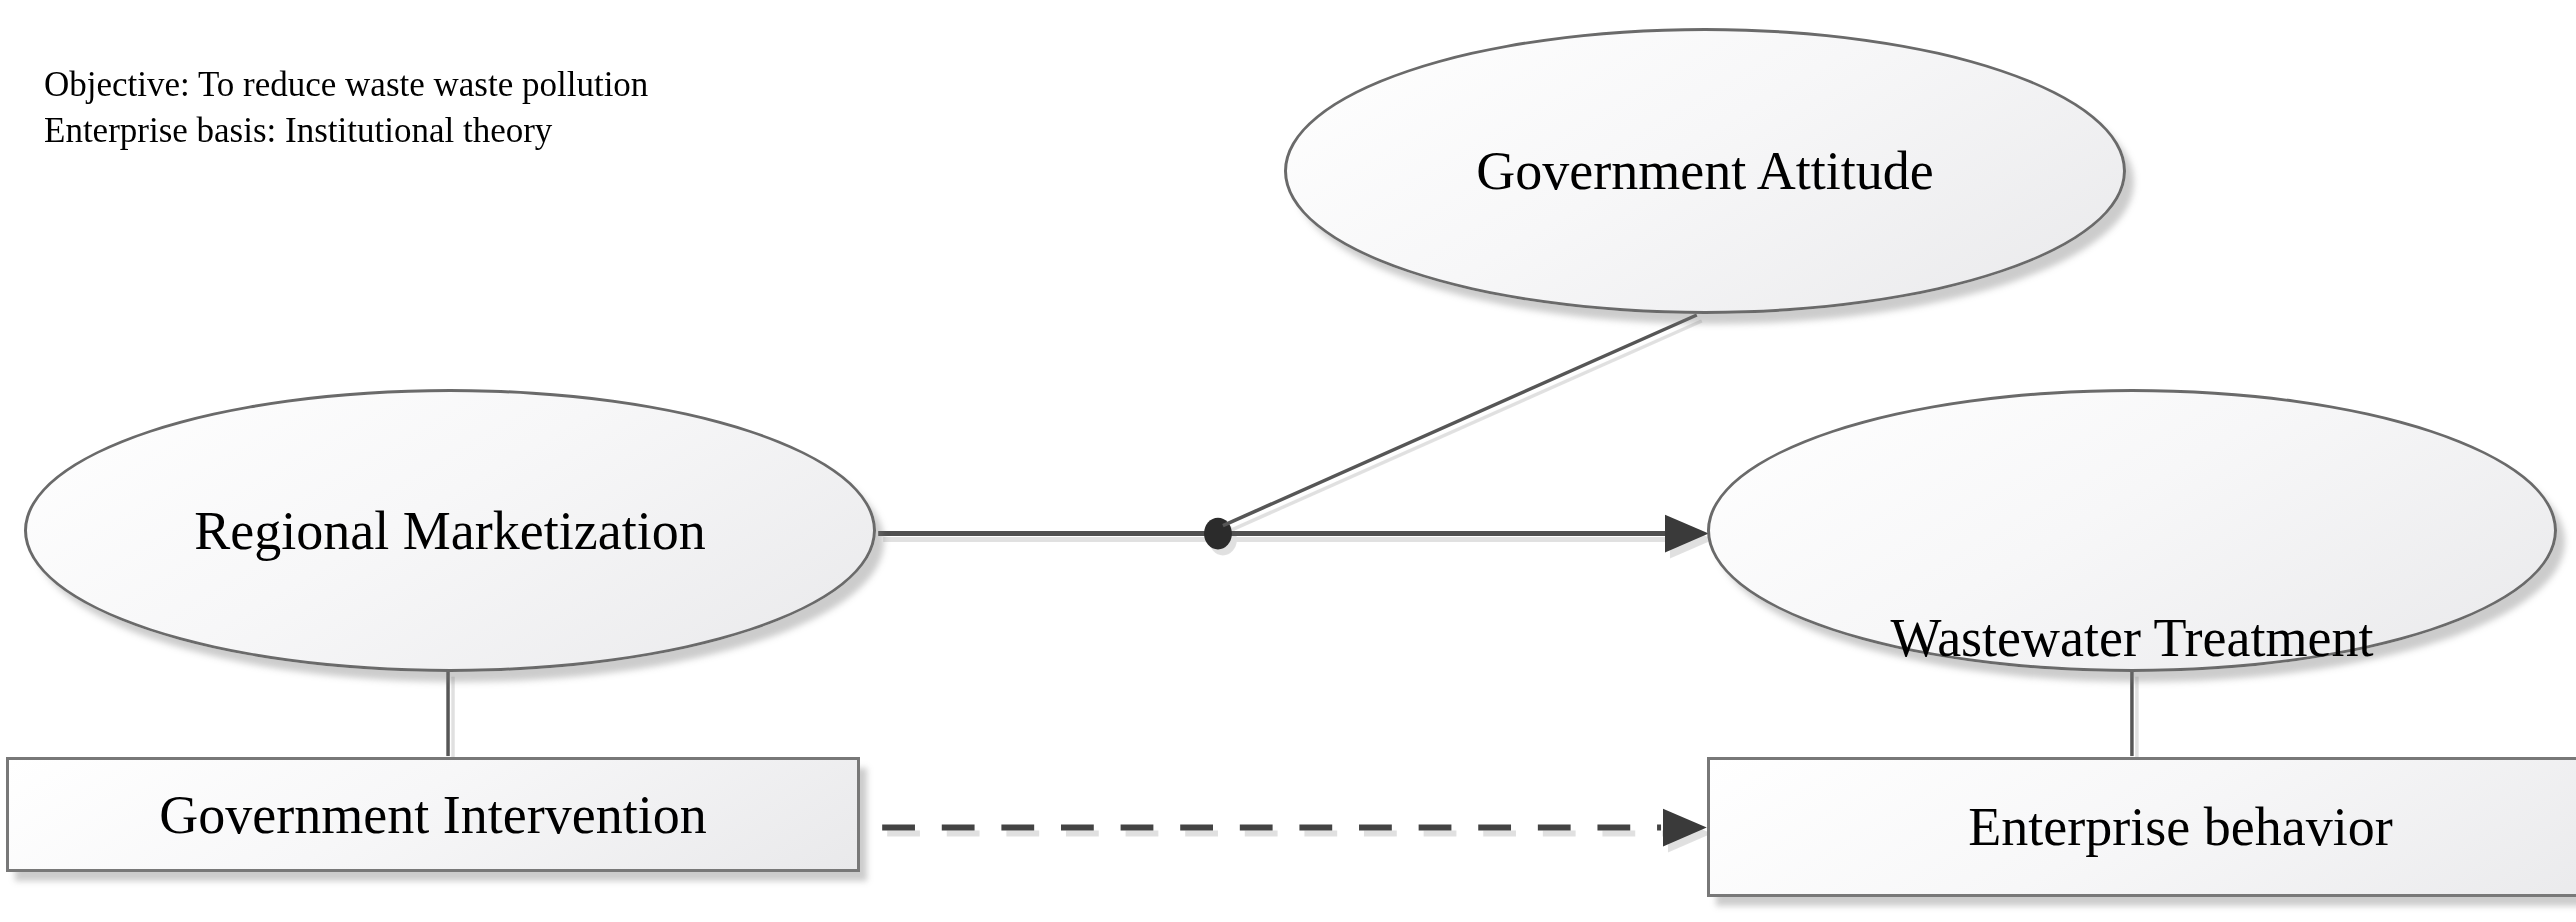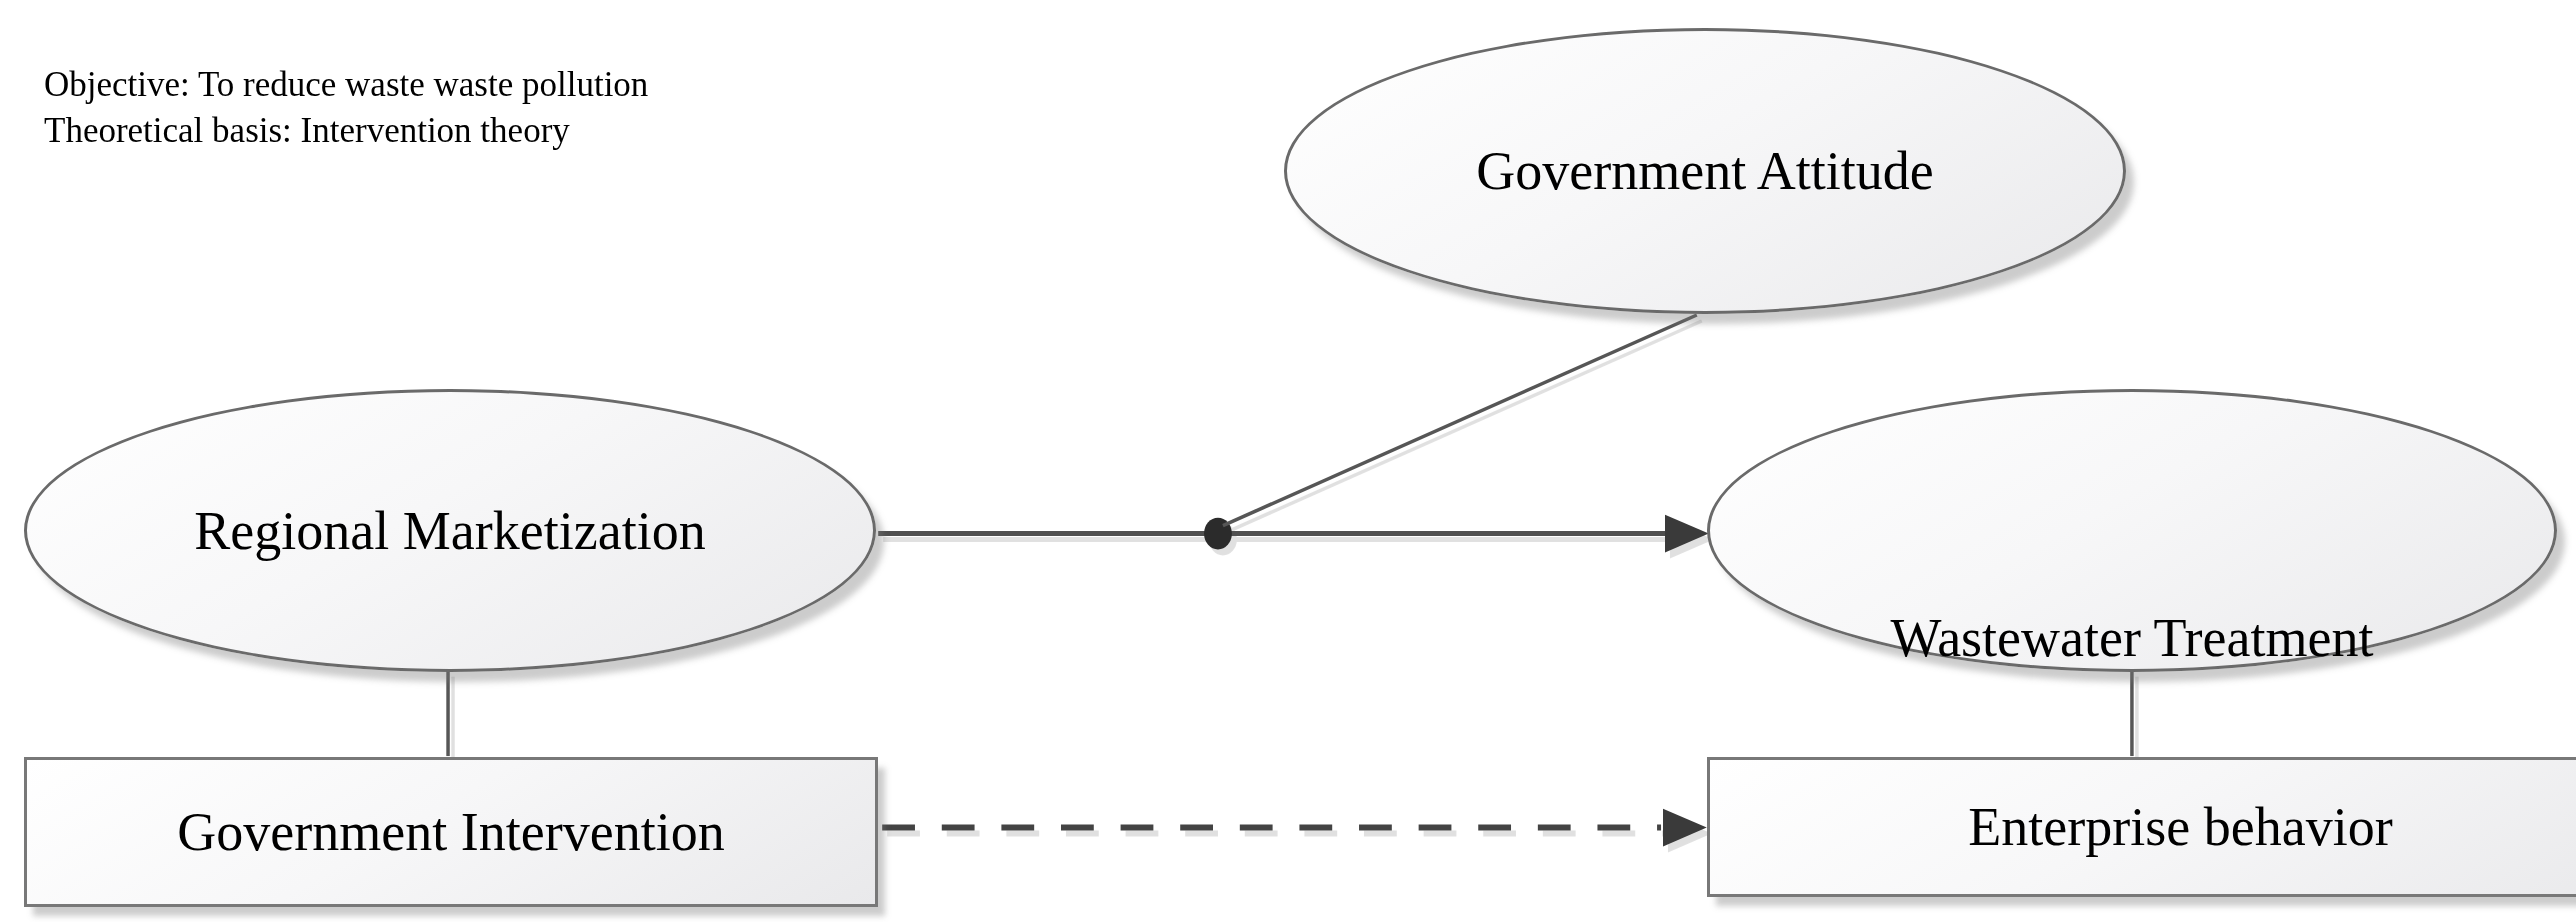"Theoretical basis: Intervention theory" div { text: Theoretical basis: Intervention -> Enterprise basis: Institutional }
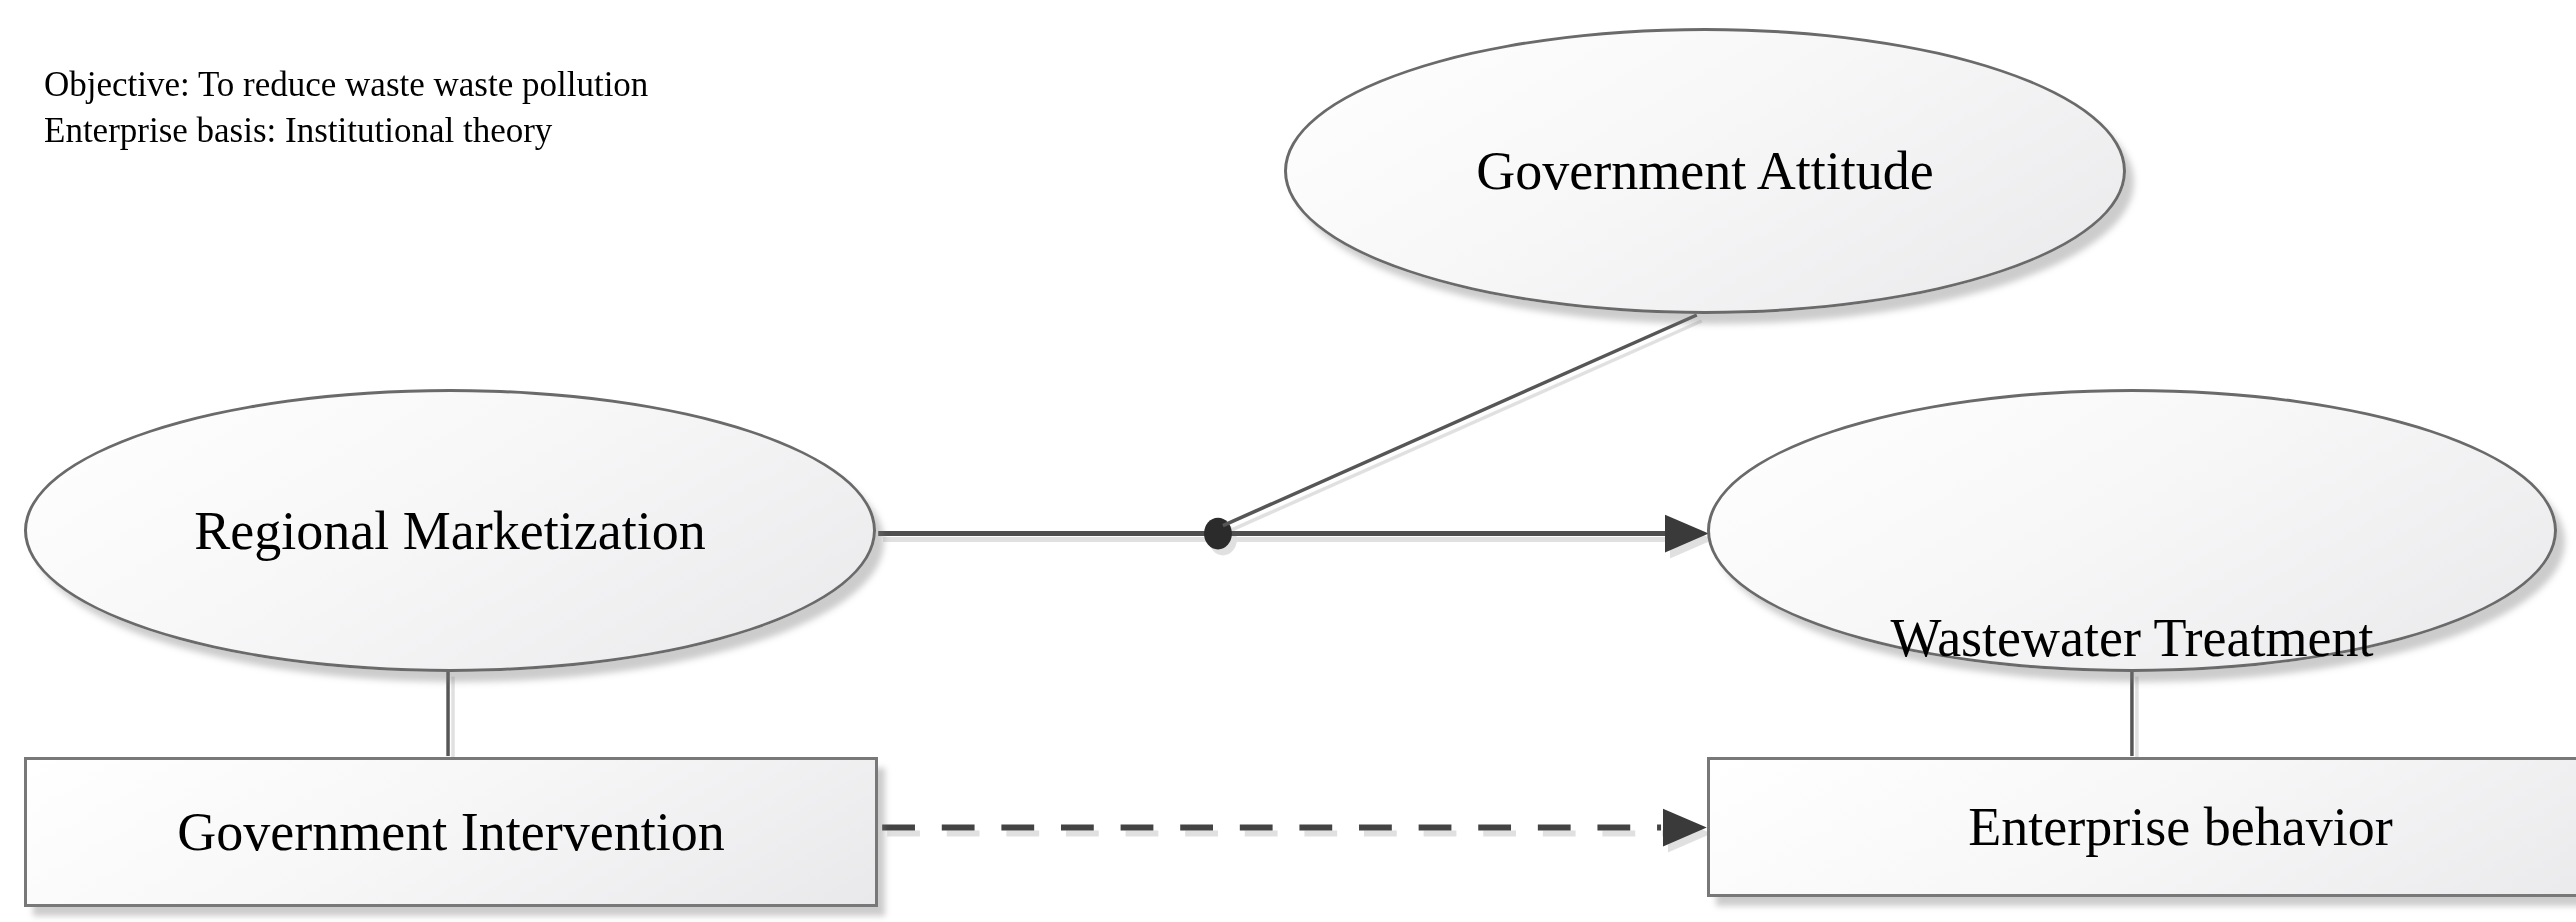"Government Intervention" #node-government-intervention { height: 150px -> 115px; left: 24px -> 6px }
